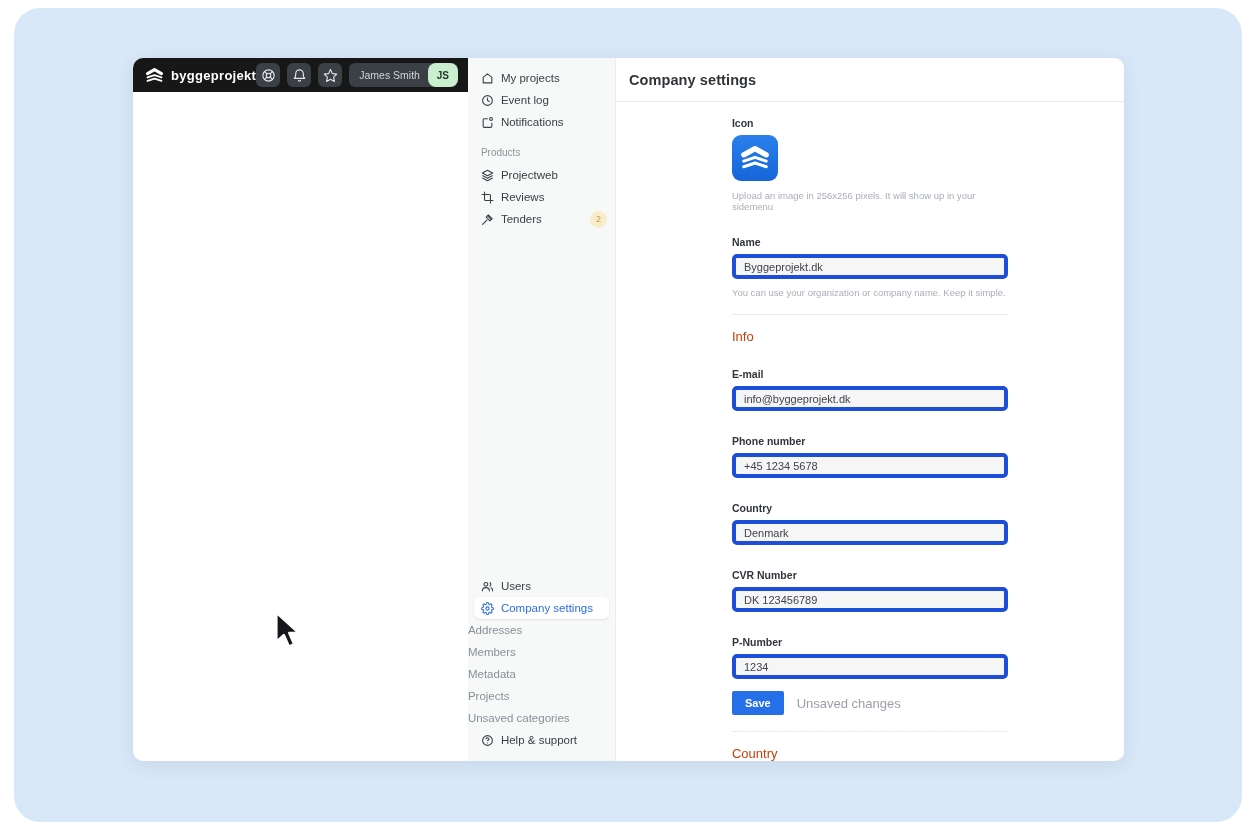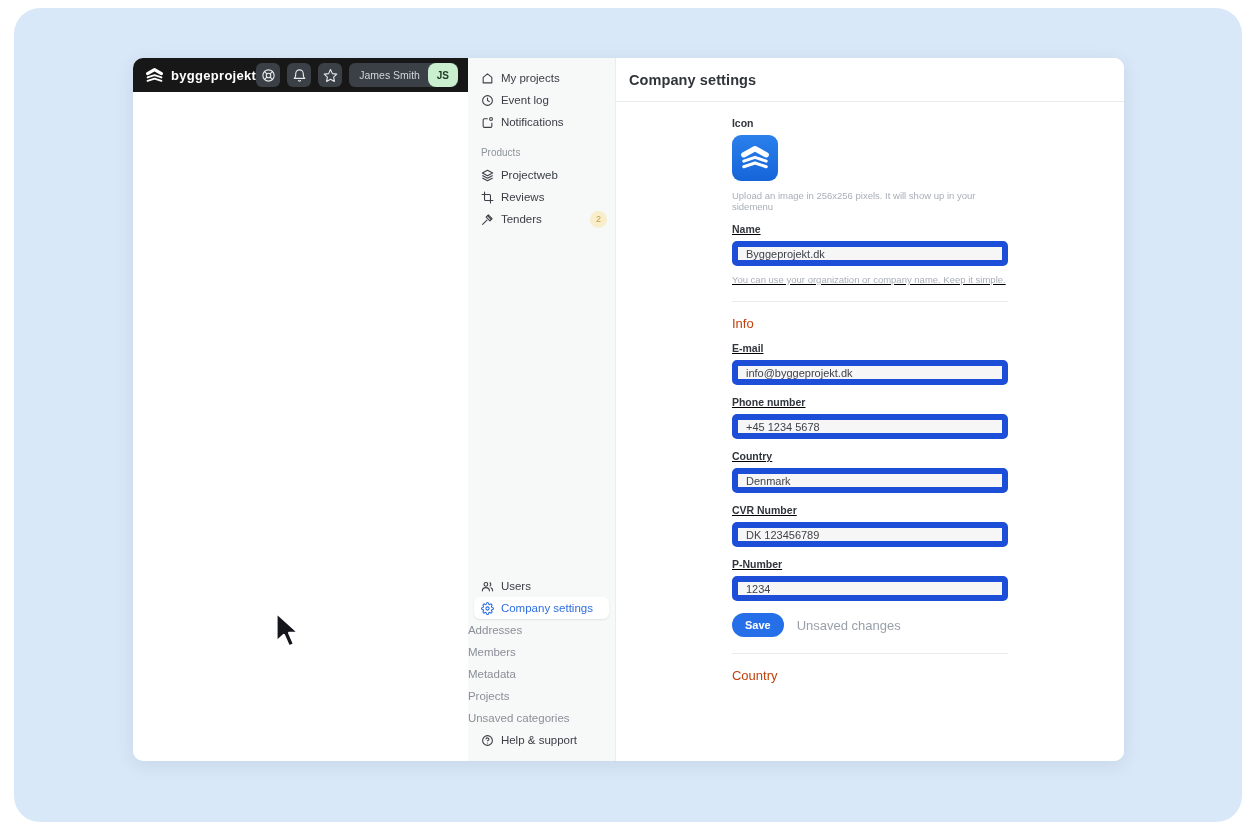"Name" .field { margin-top: 11px -> 24px; text-decoration: underline -> none }
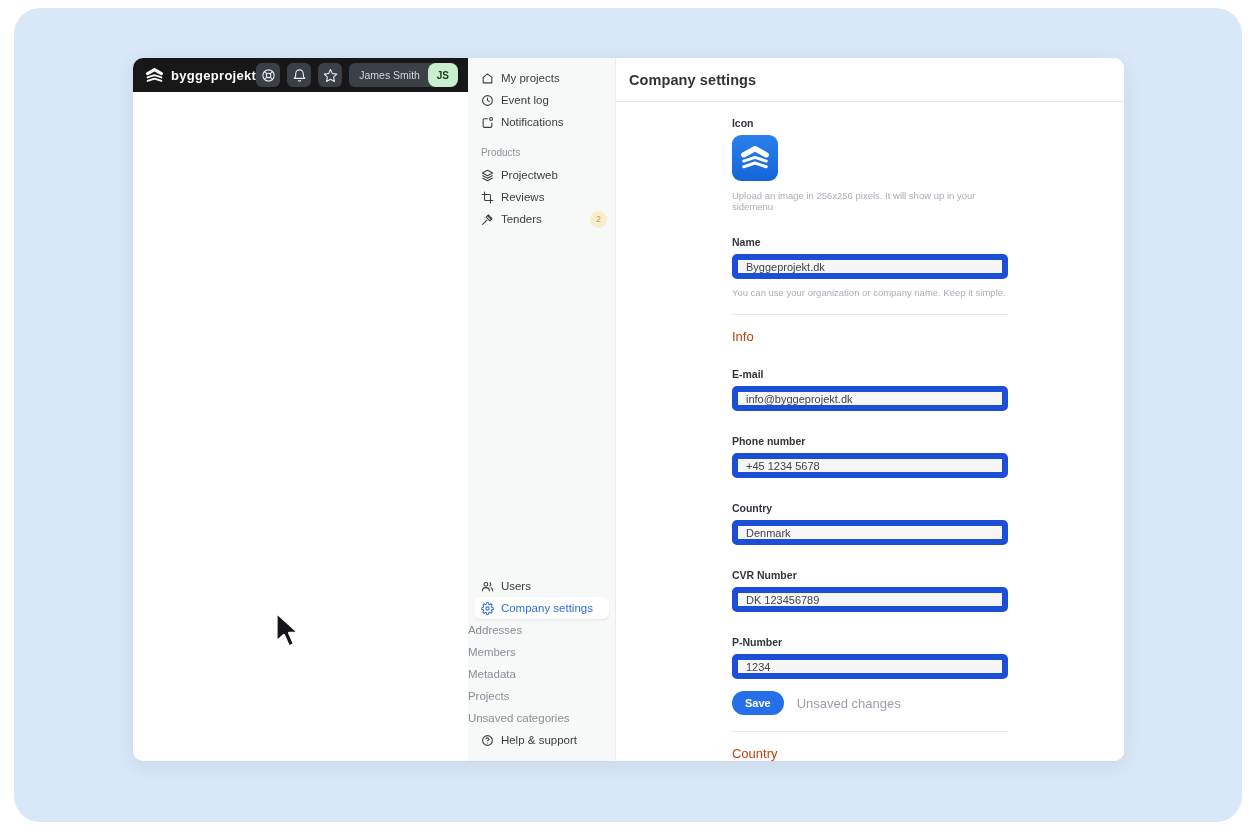"Byggeprojekt.dk" .t-input { border: 6px solid #1d4ed8 -> 4px solid #1d4ed8 }
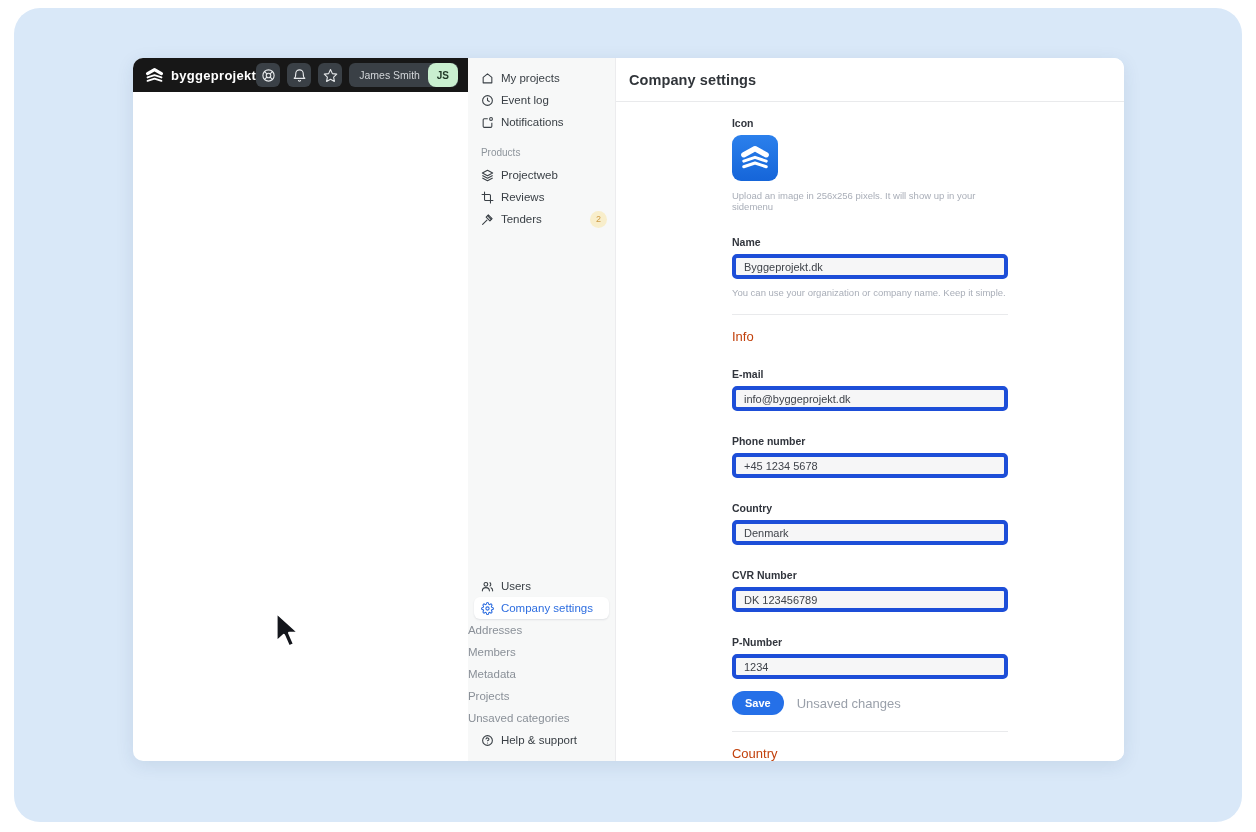"Save" .btn-save { border-radius: 12px -> 2px }
